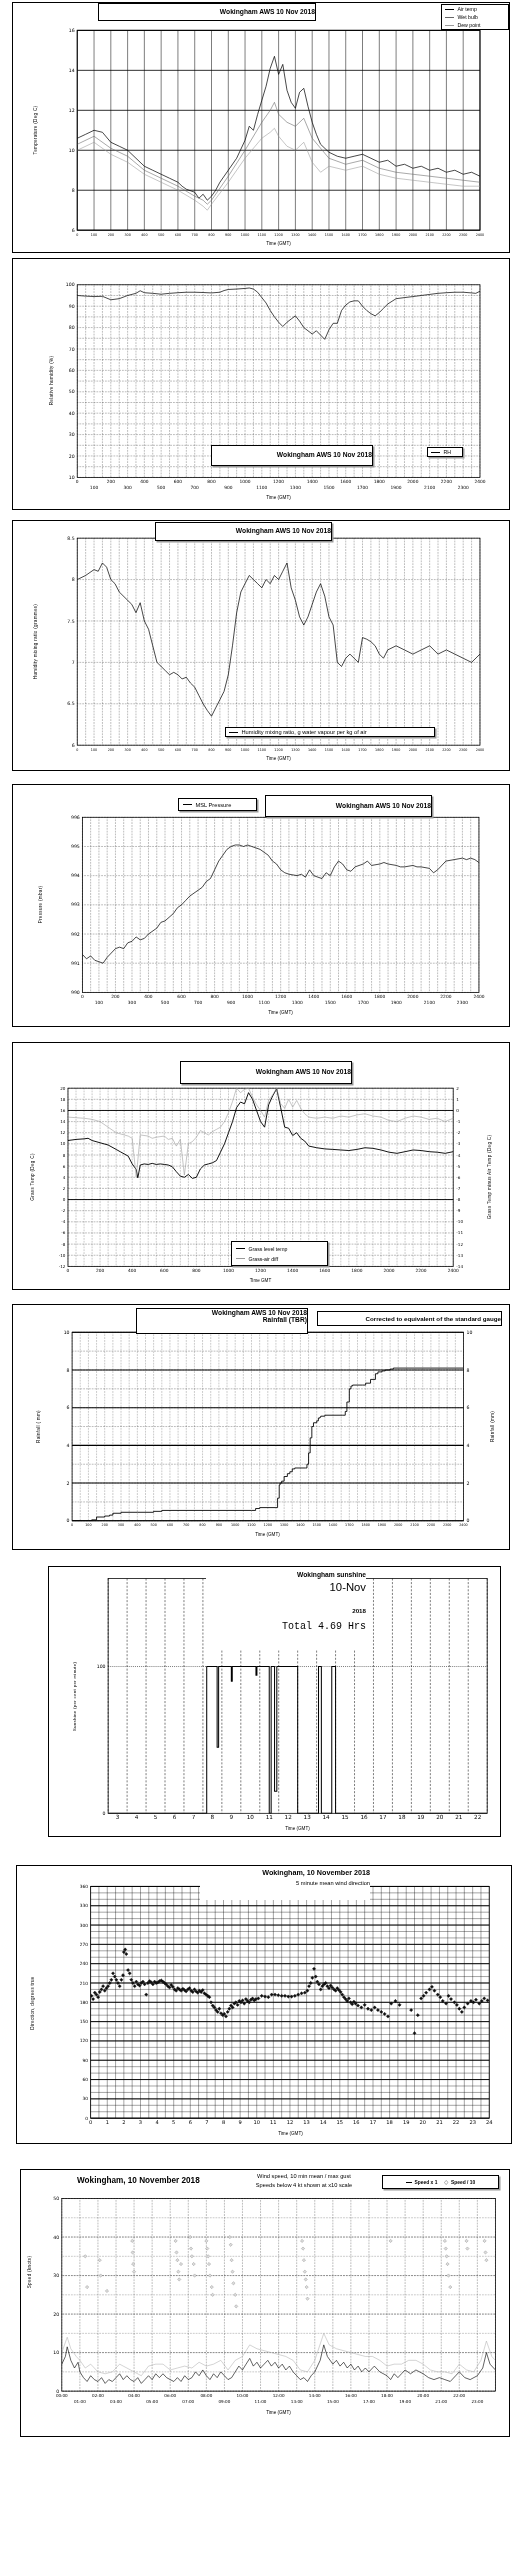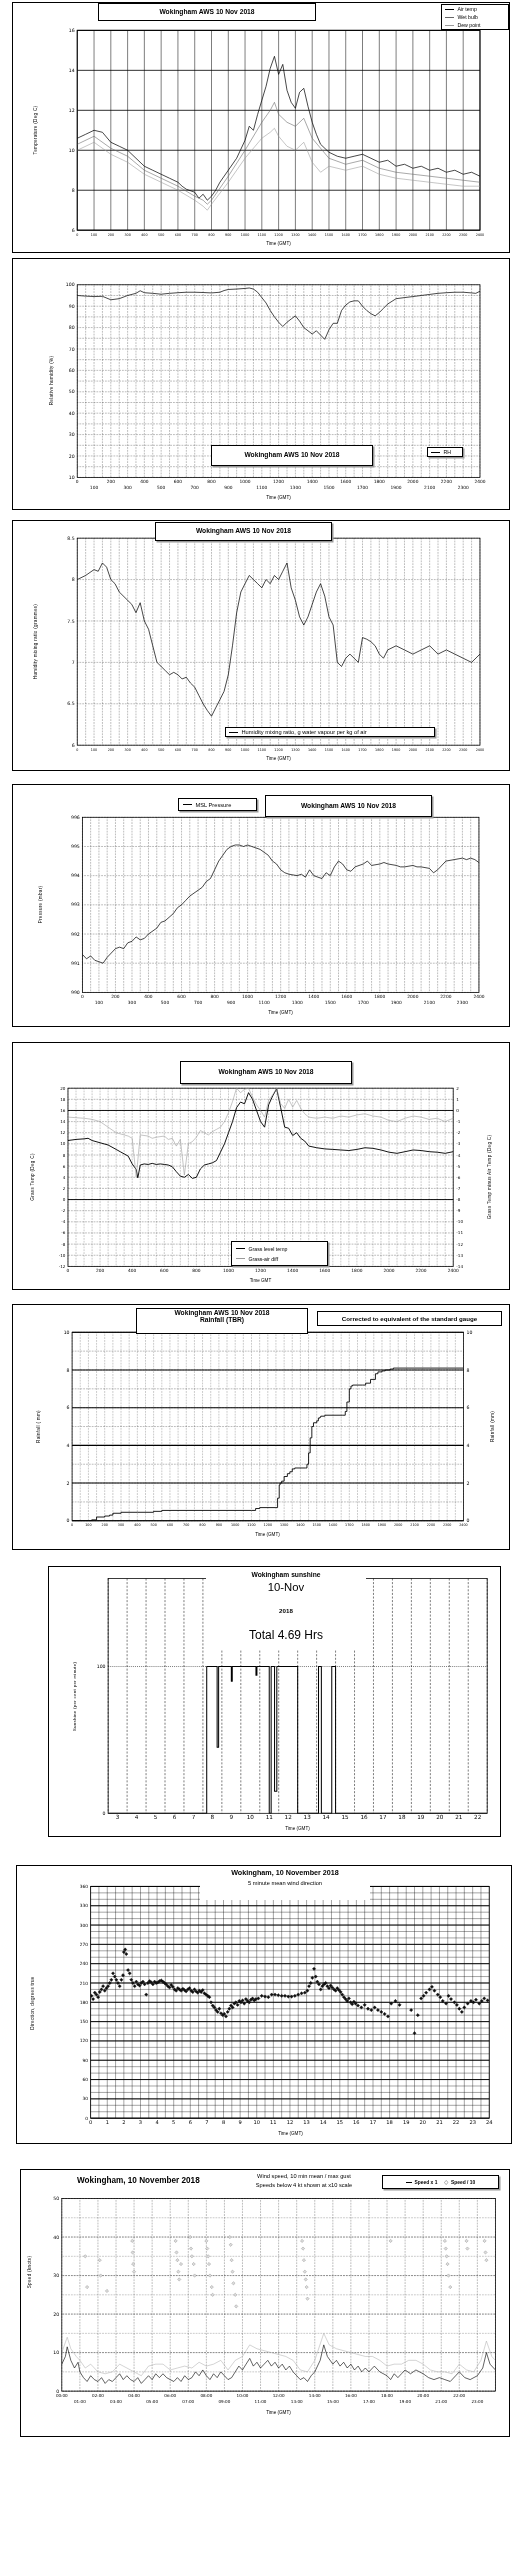"10-Nov" .tbox { text-align: center -> right }
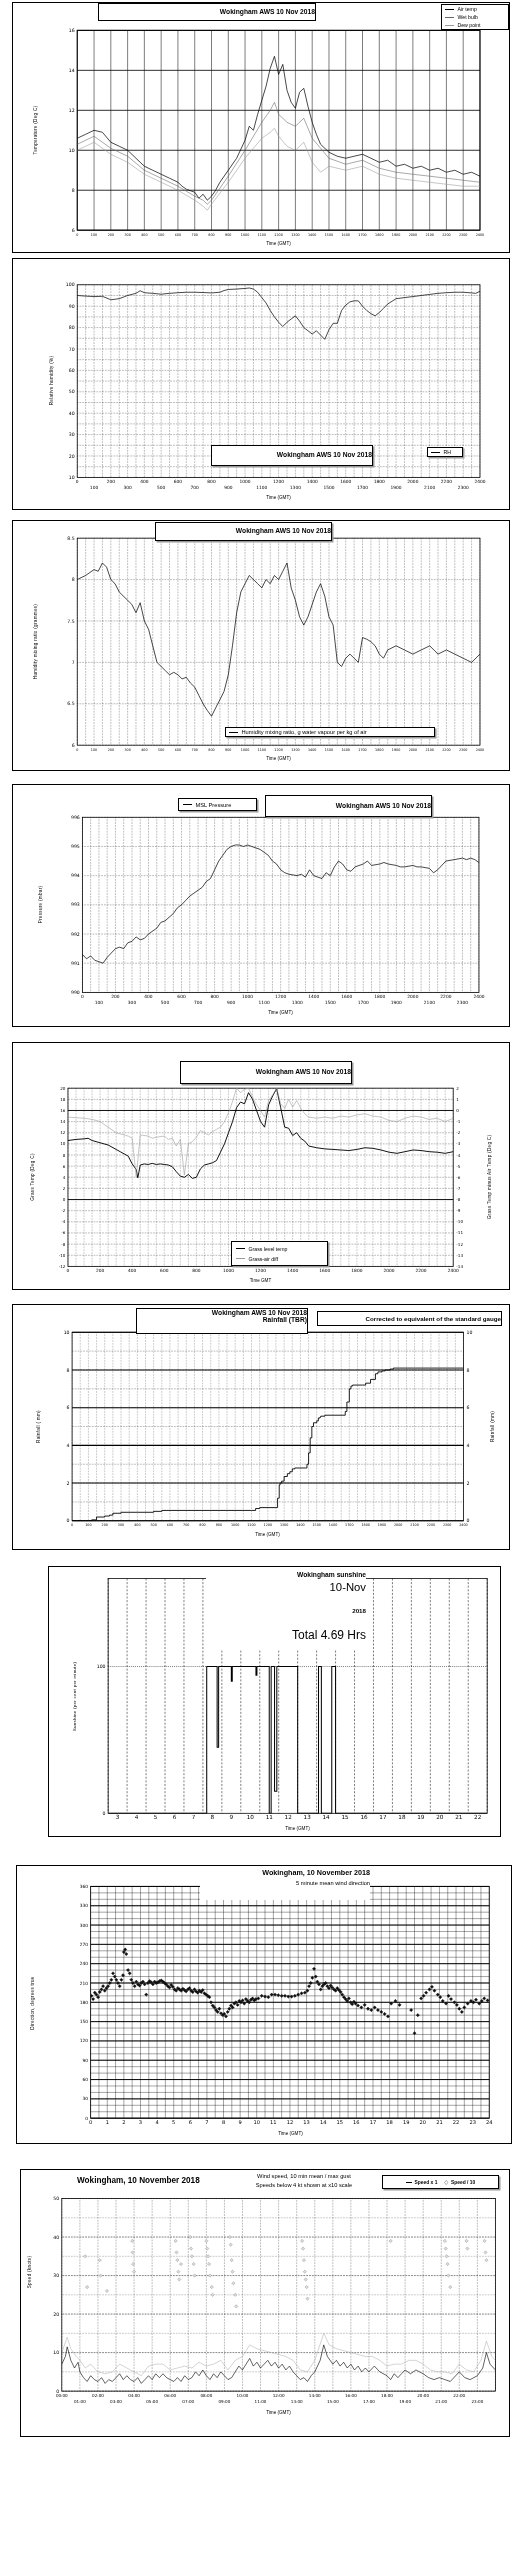"Total 4.69 Hrs" div { font-family: none -> Liberation Mono, monospace; font-size: 12px -> 10px; margin-top: 14px -> 7px }
